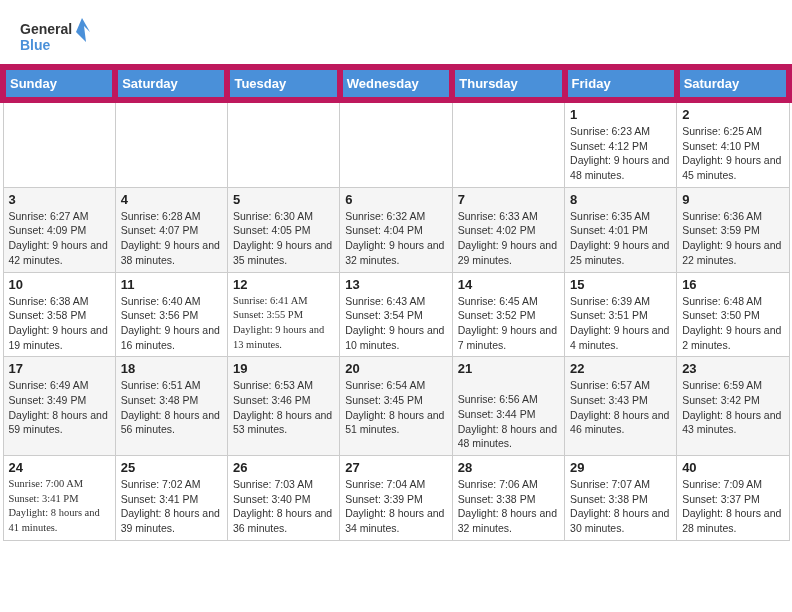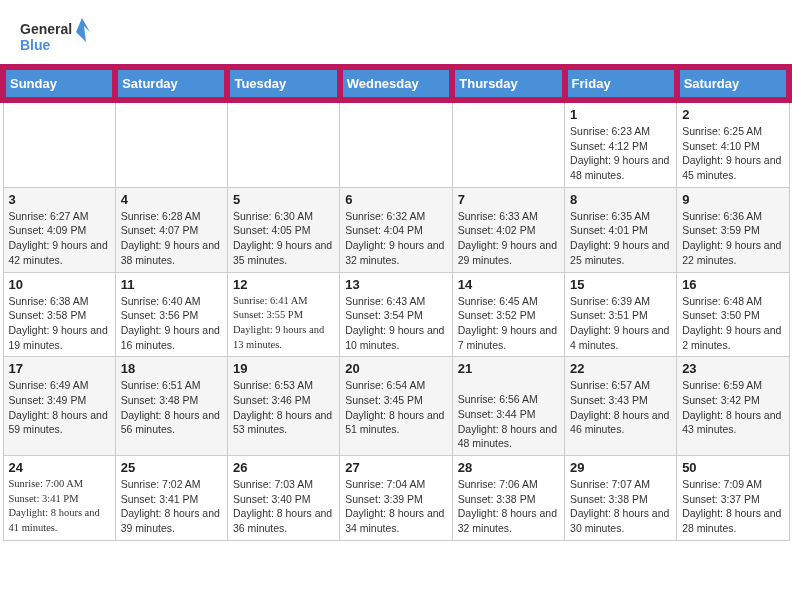"50" span.day-number { text: 50 -> 40 }
